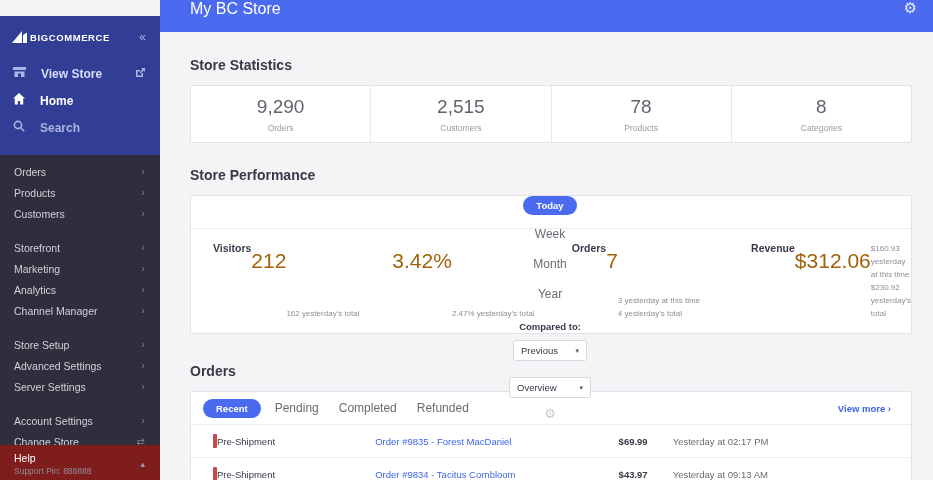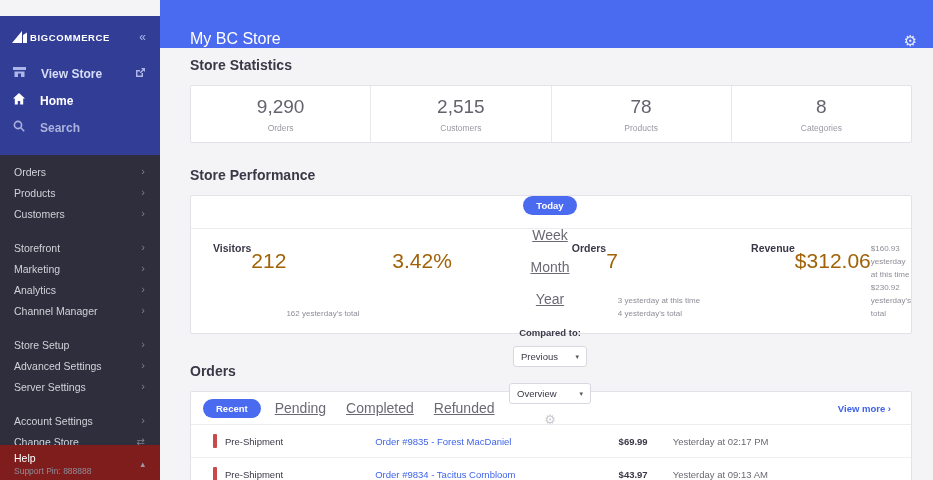"My BC Store" .topbar { align-items: flex-end -> flex-start; height: 48px -> 32px }
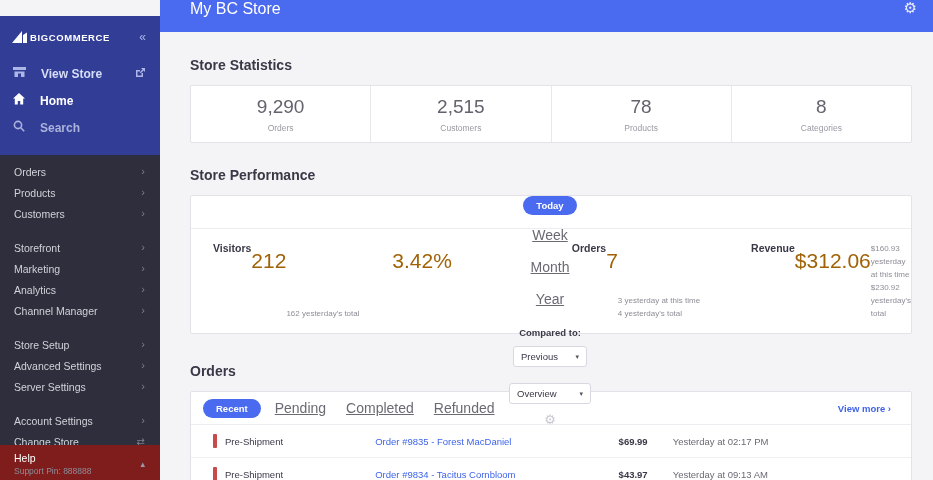"Week" .tab { font-size: 14px -> 12px; text-decoration: underline -> none }
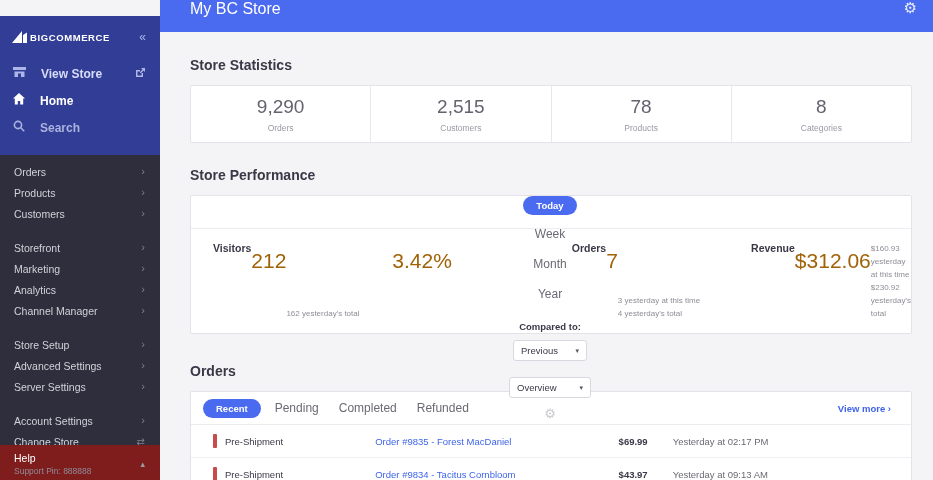"2.47% yesterday's total" span.m-notes { html: none -> <span> <span>2.47% yesterday's total</span> </span> }
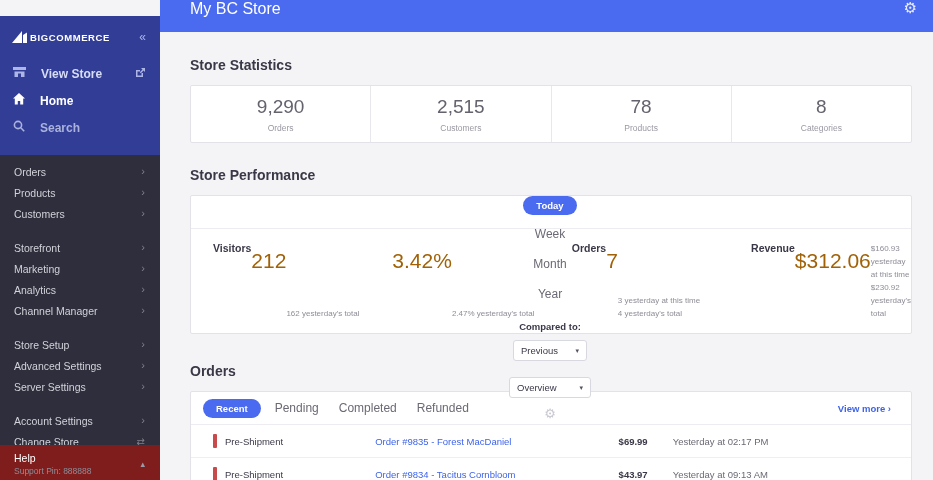"Pre-Shipment" .o-status { gap: 8px -> none }
